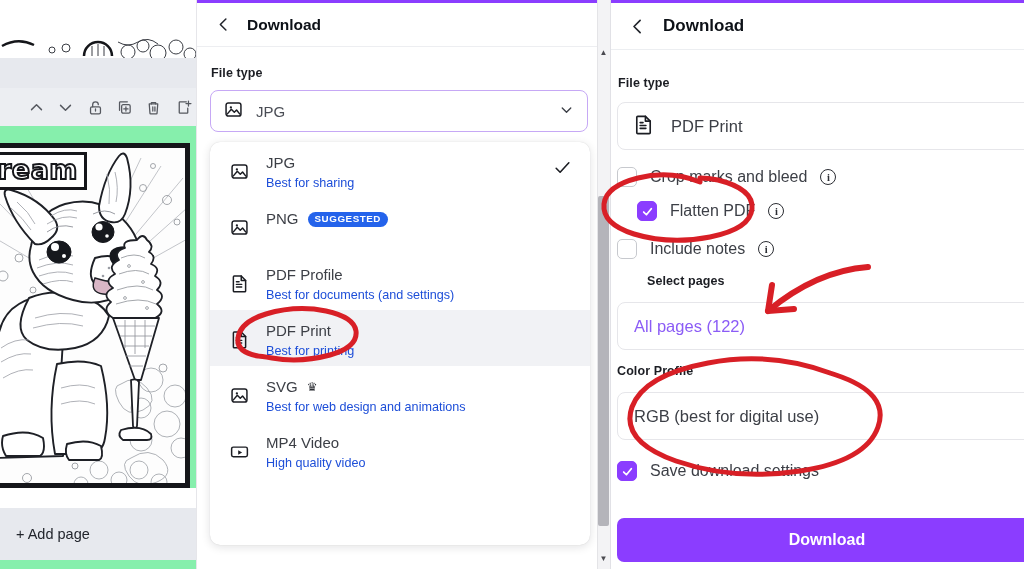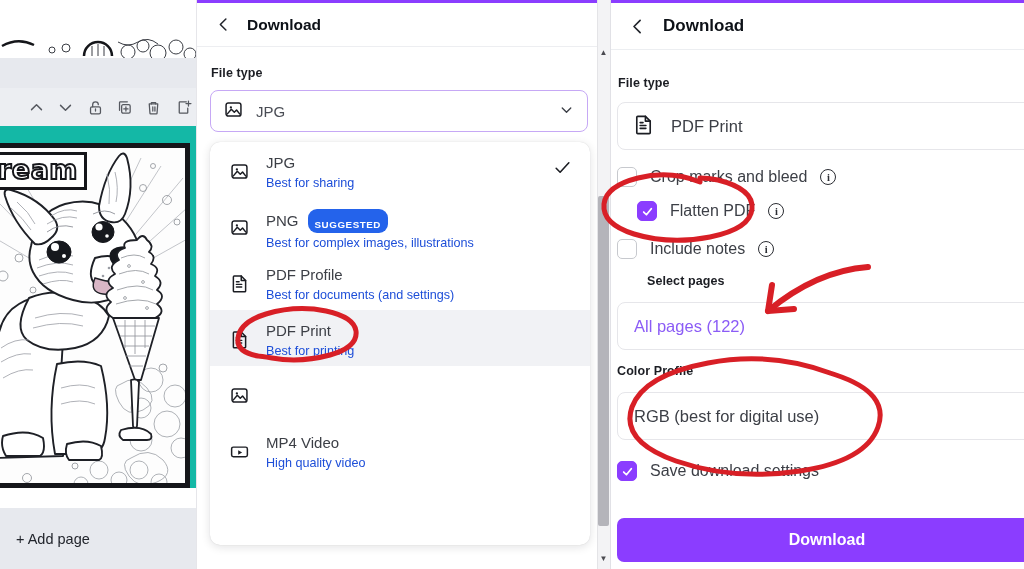"ream" .editor-col { background: #14b8a6 -> #86efac }
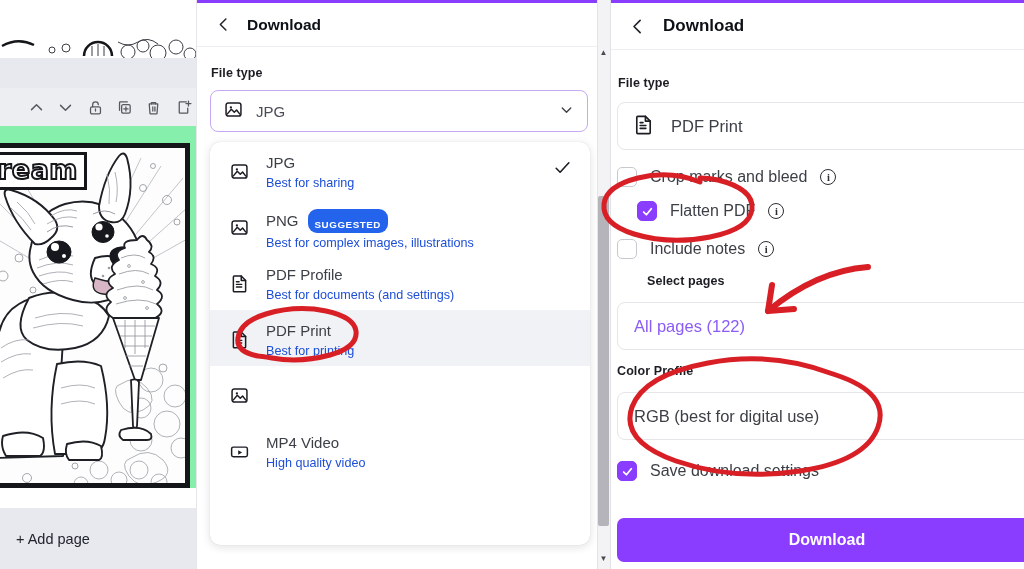"SUGGESTED" .badge { padding: 10px 7px 3px 7px -> 1px 7px 3px 7px }
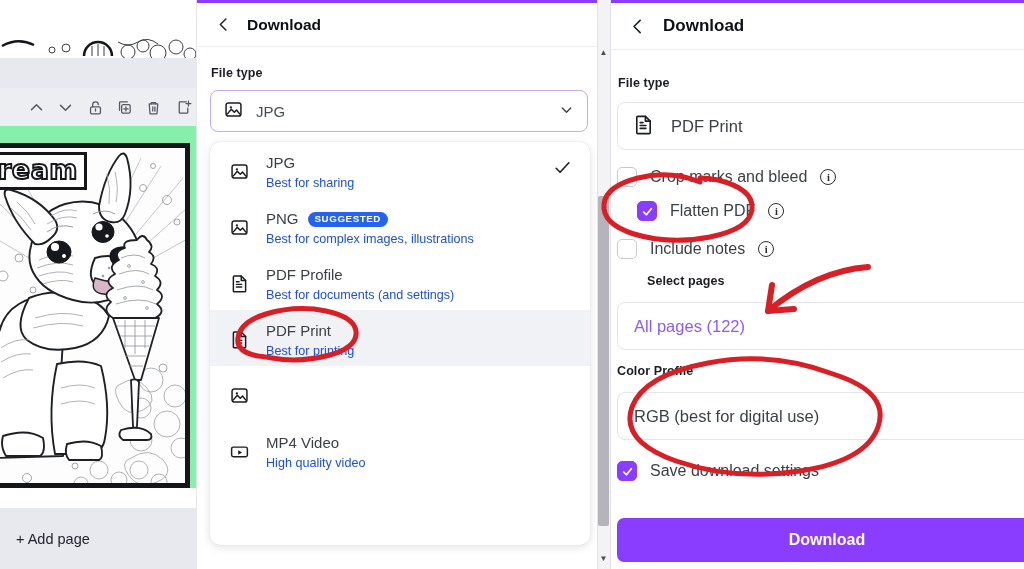"Best for complex images, illustrations" div.dd-sub { html: <div>Best for complex images, illustrations</div> -> none }
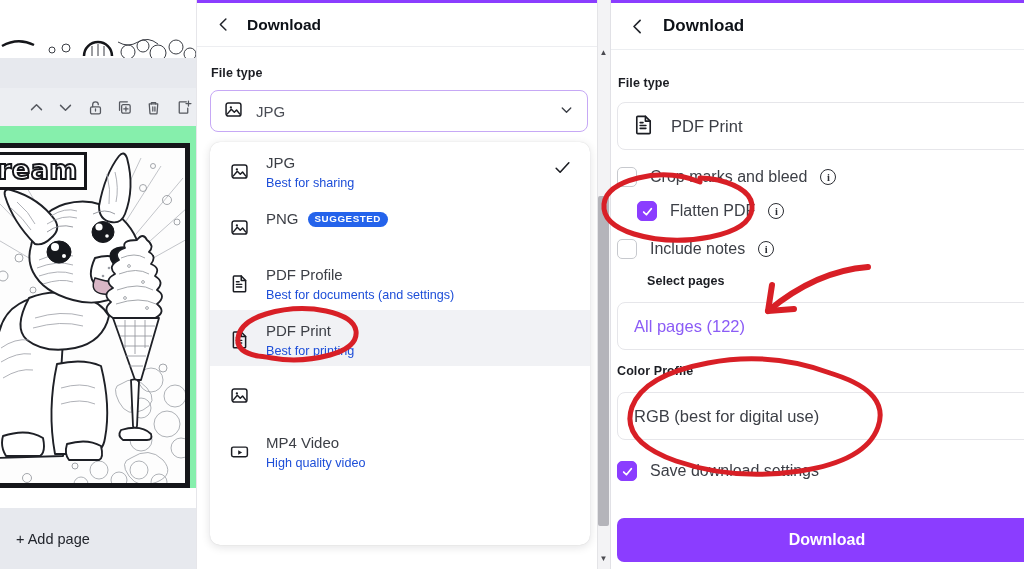"SVG" div.dd-text { html: none -> <div> <div> <span>SVG</span> <span>♛</span> </div> <div>Best for web design and animations</div> </div> }
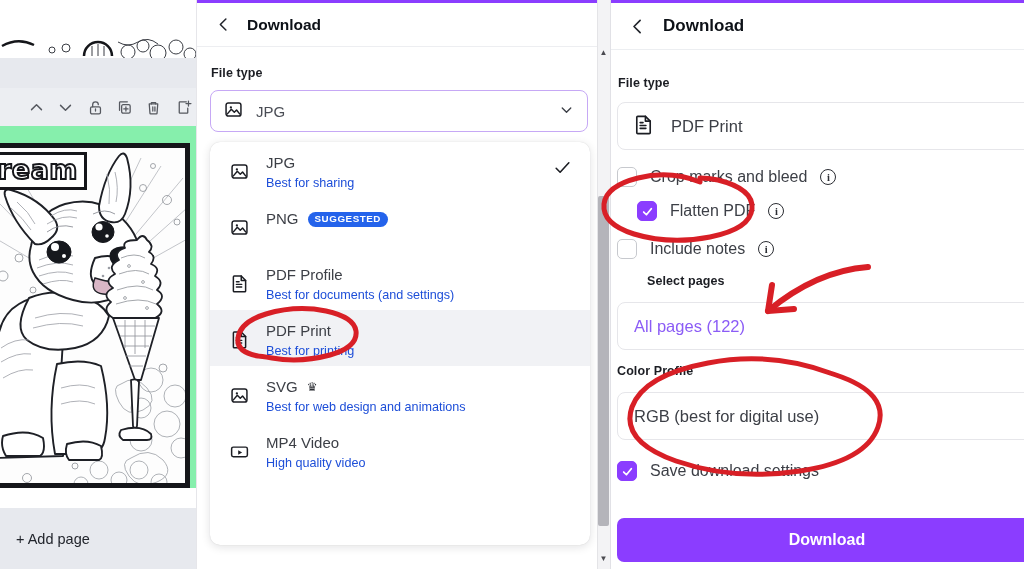"+ Add page" .addpage-bar { height: 61px -> 52px }
